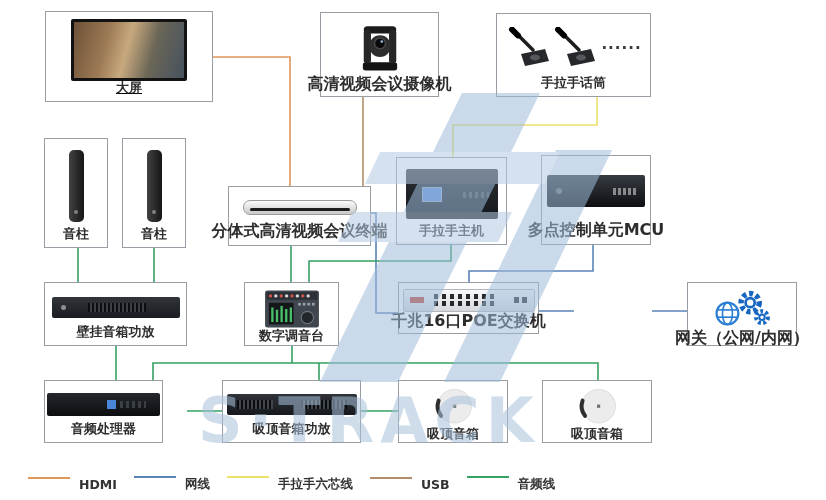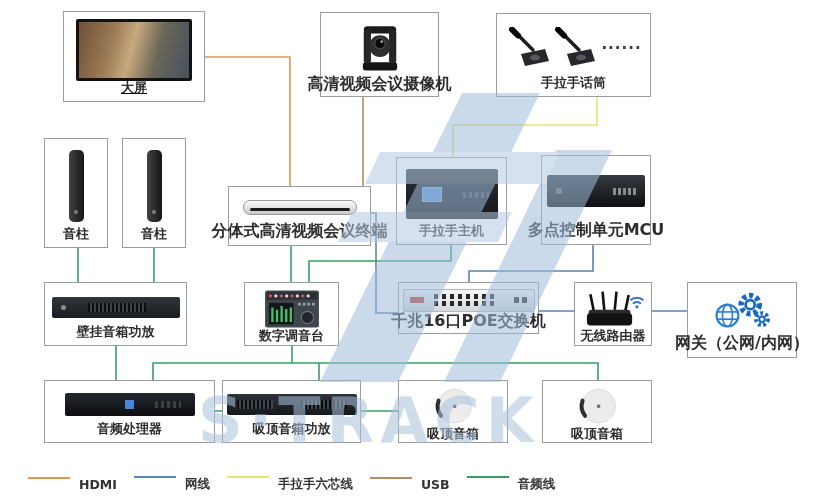"大屏" div.node { left: 63px -> 45px; width: 142px -> 168px }
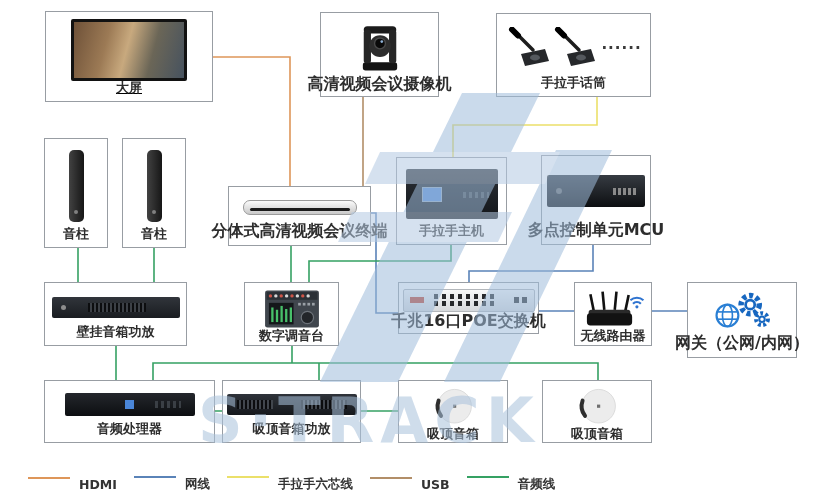"无线路由器" div.node { html: <div> <div> <svg> <line></line> <line></line> <line></line> <line></line> <rect></rect> <rect></rect> <path></path> <path></path> <circle></circle> </svg> </div> <div>无线路由器</div> </div> -> none }
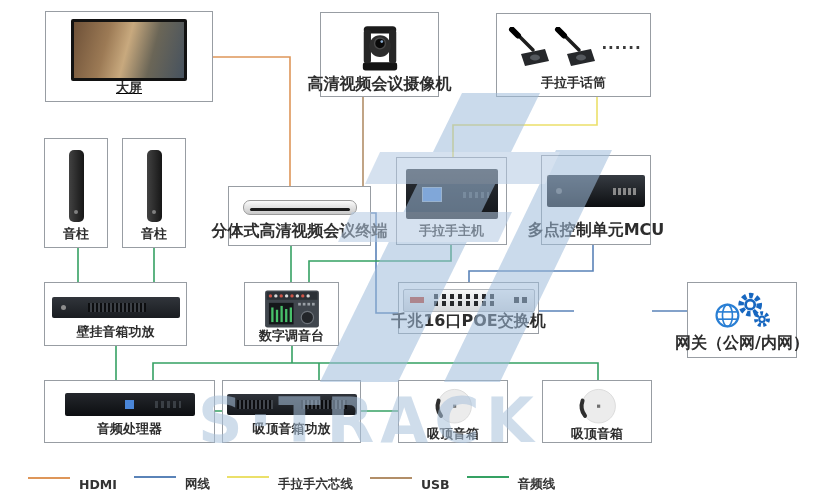"网关（公网/内网）" div.node { height: 76px -> 64px }
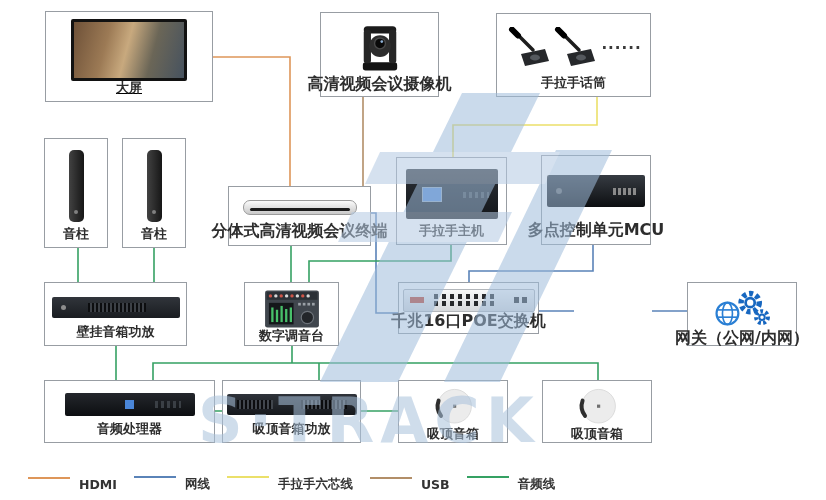"音频处理器" div.node { width: 171px -> 119px }
